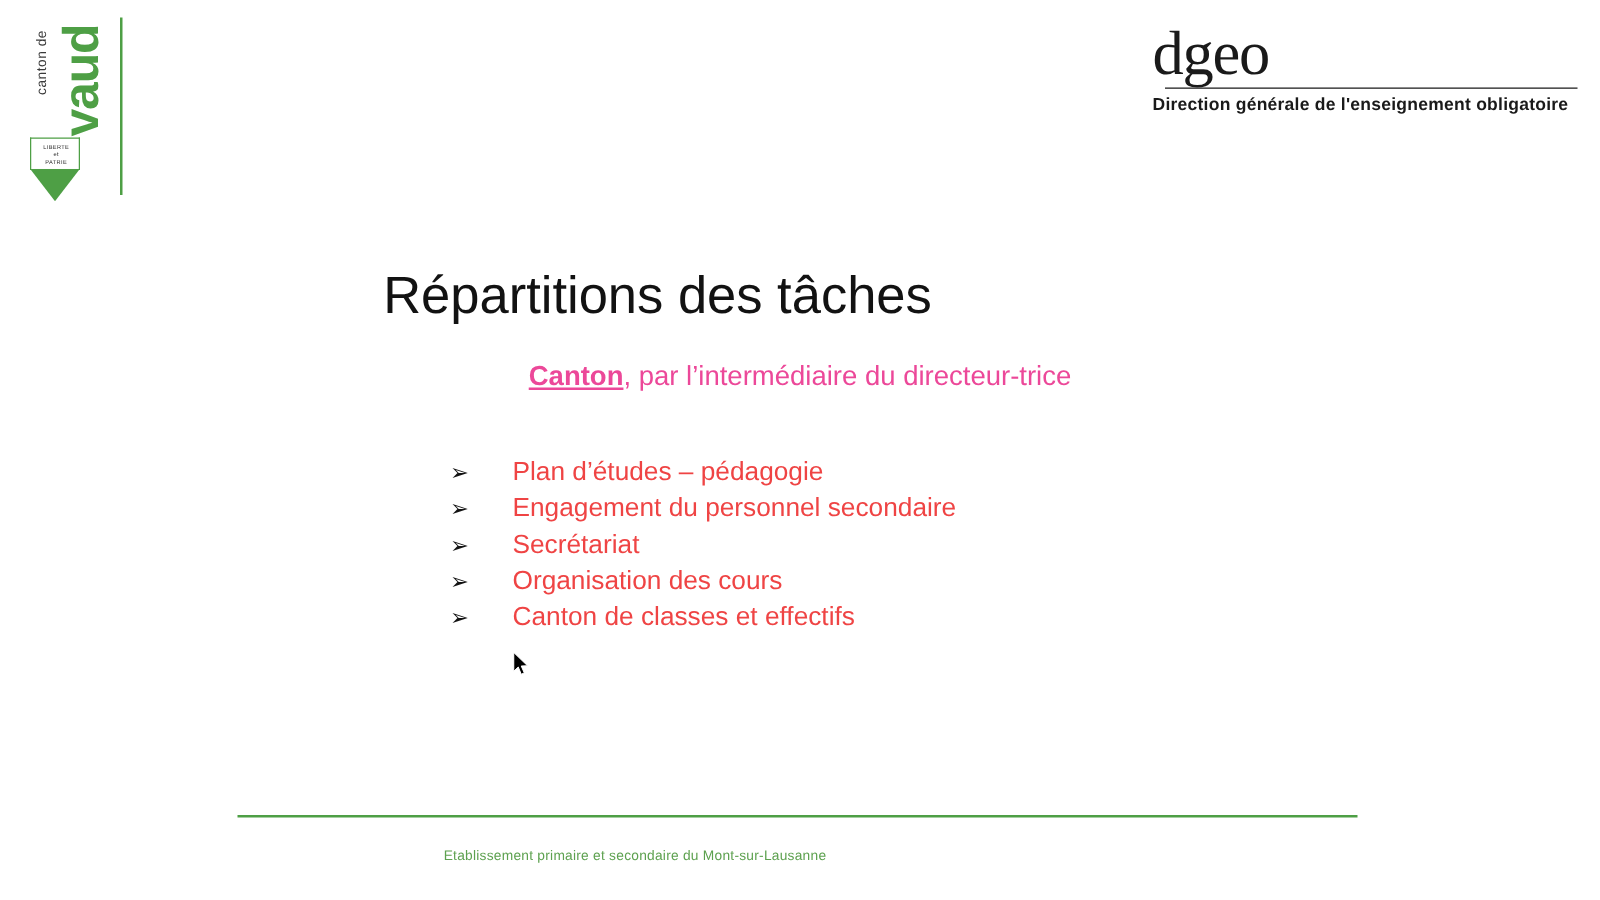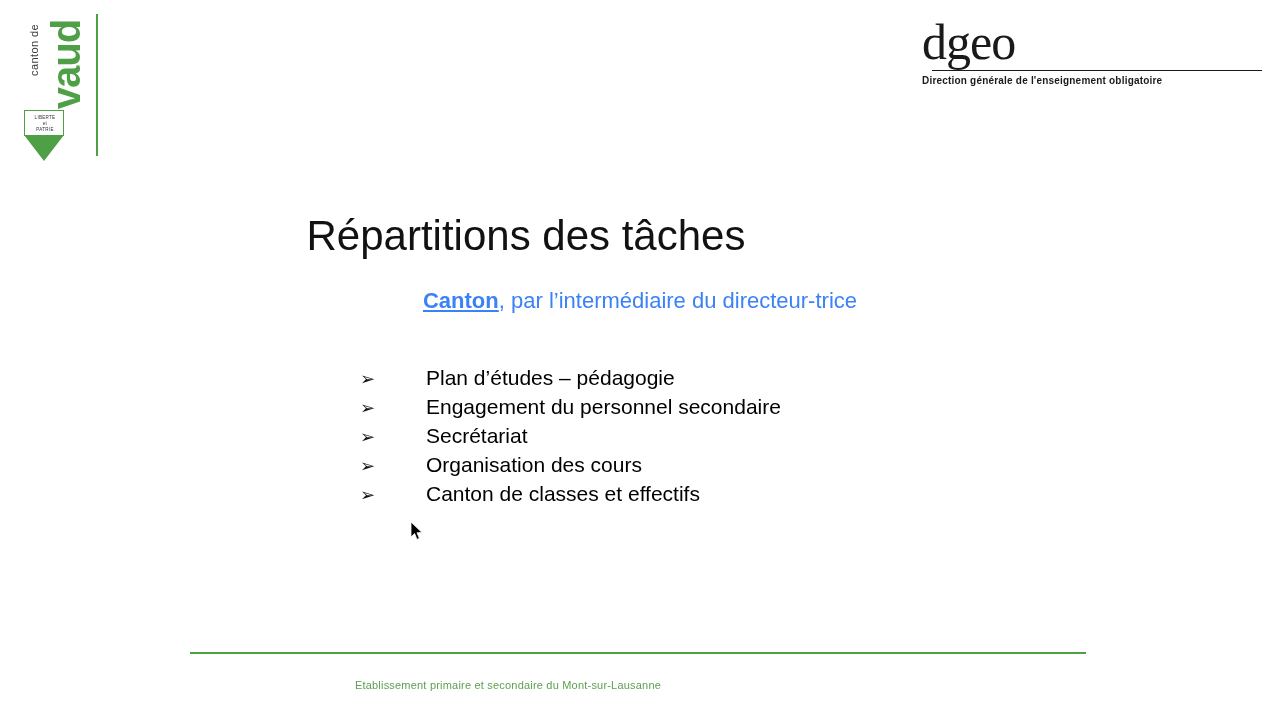"Direction générale de l'enseignement" .dgeo-sub { font-size: 10px -> 14px }
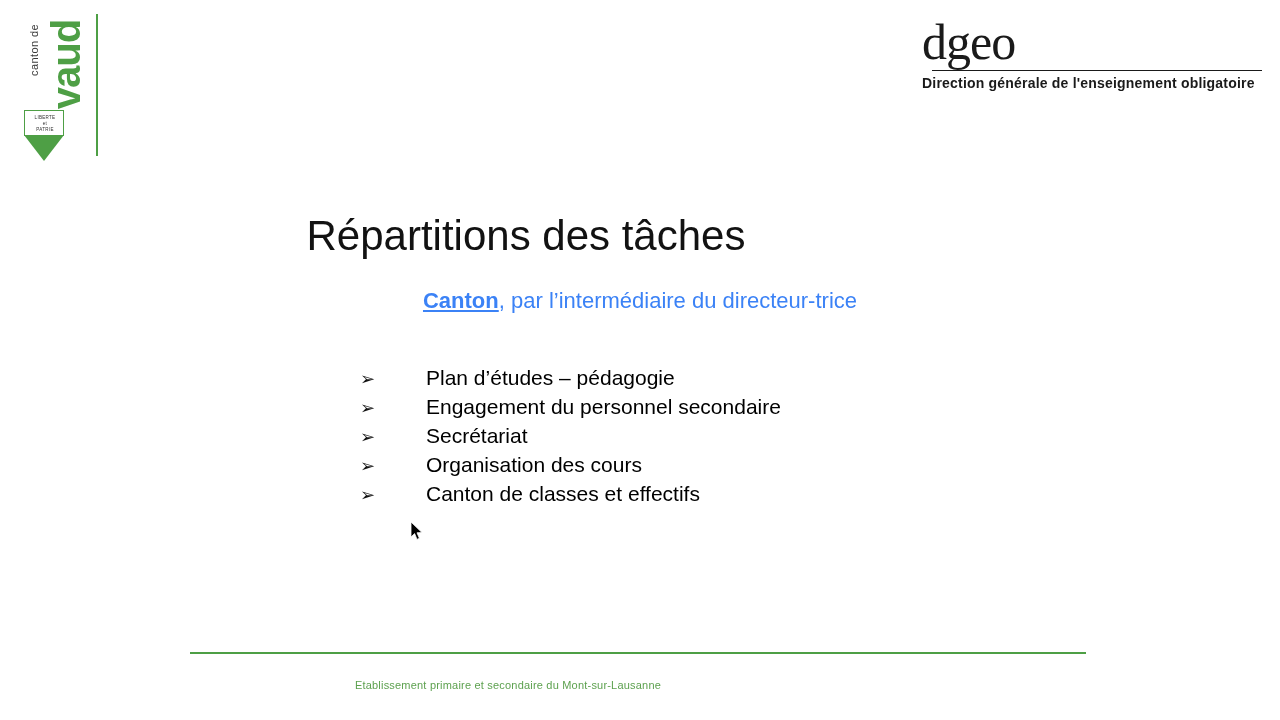"Canton, par l’intermédiaire du" .slide-subtitle { color: #3b82f6 -> #ec4899 }
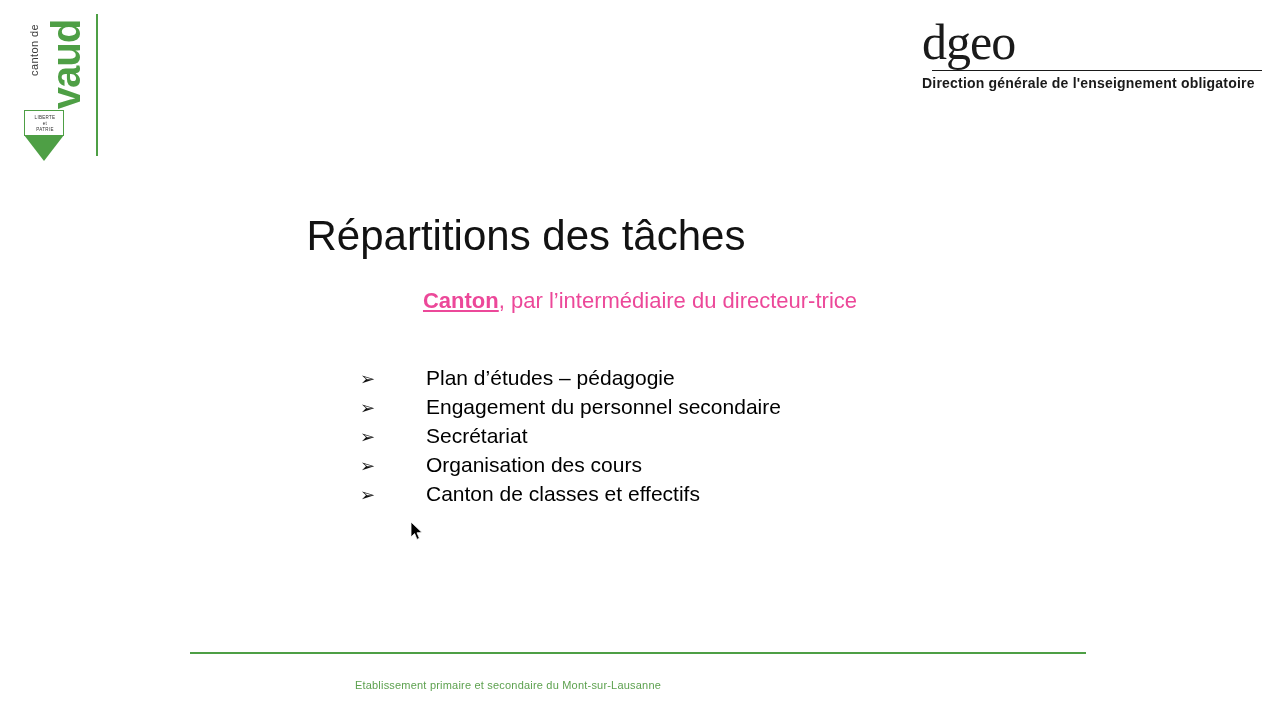"Plan d’études – pédagogie" .bullet-text { color: #000000 -> #ef4444; margin-left: 16px -> none }
